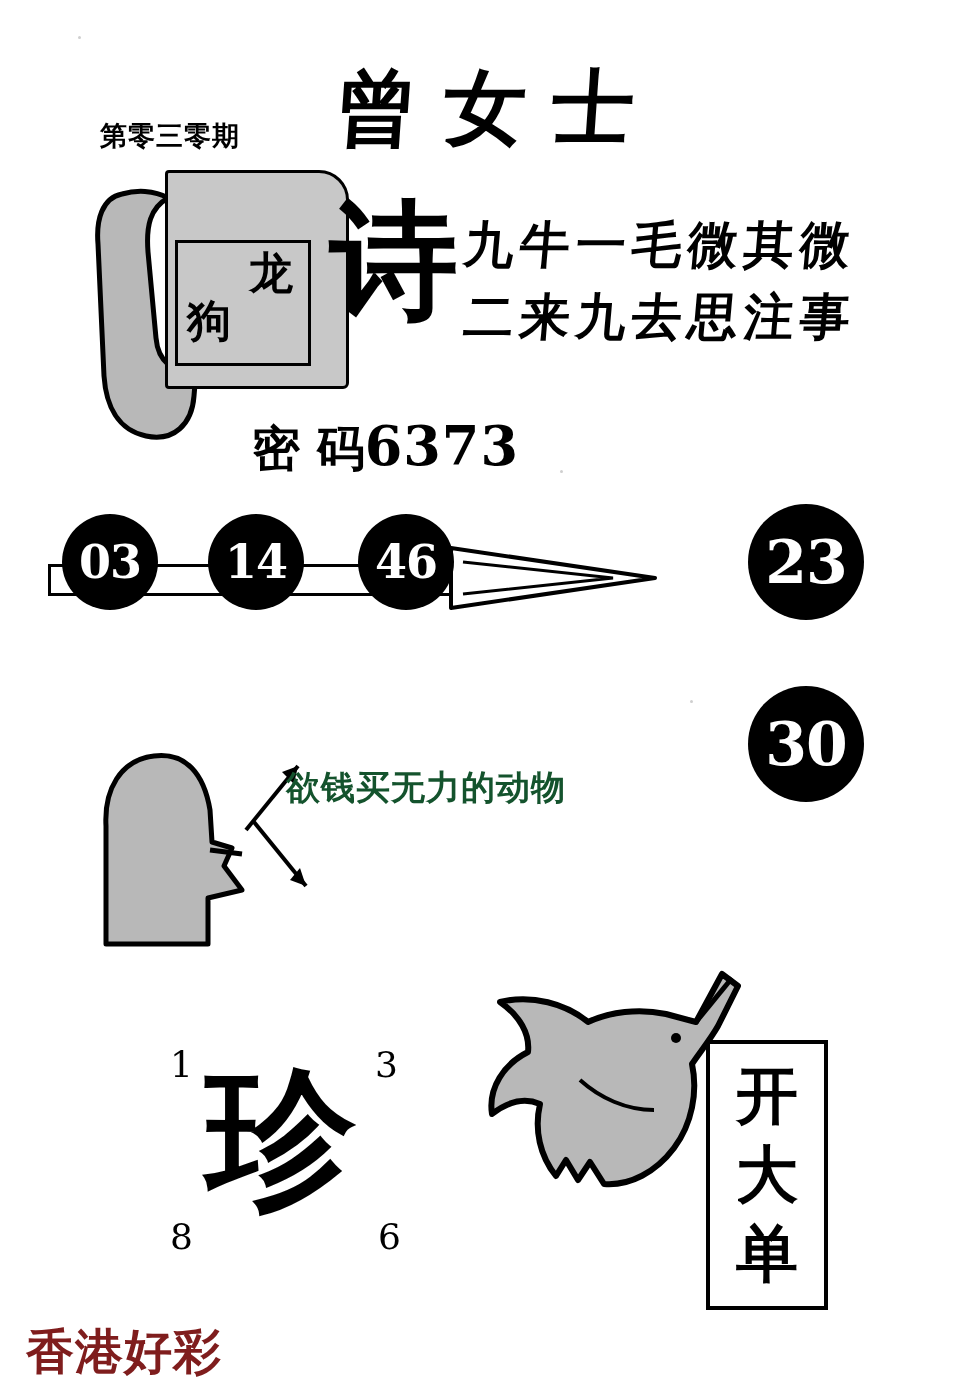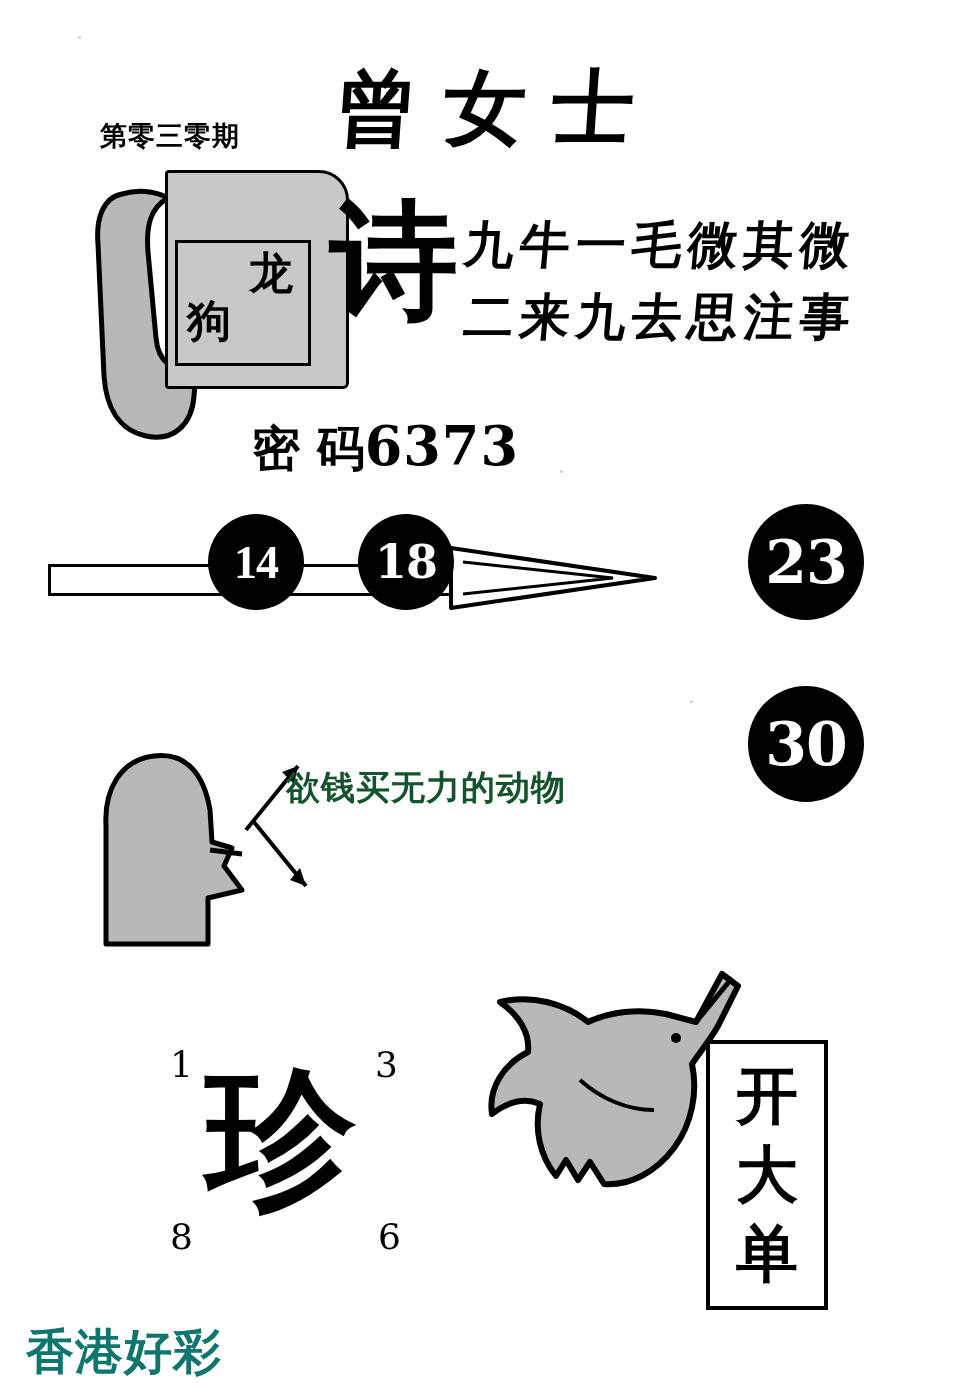"03" div.ball { html: none -> <div>03</div> }
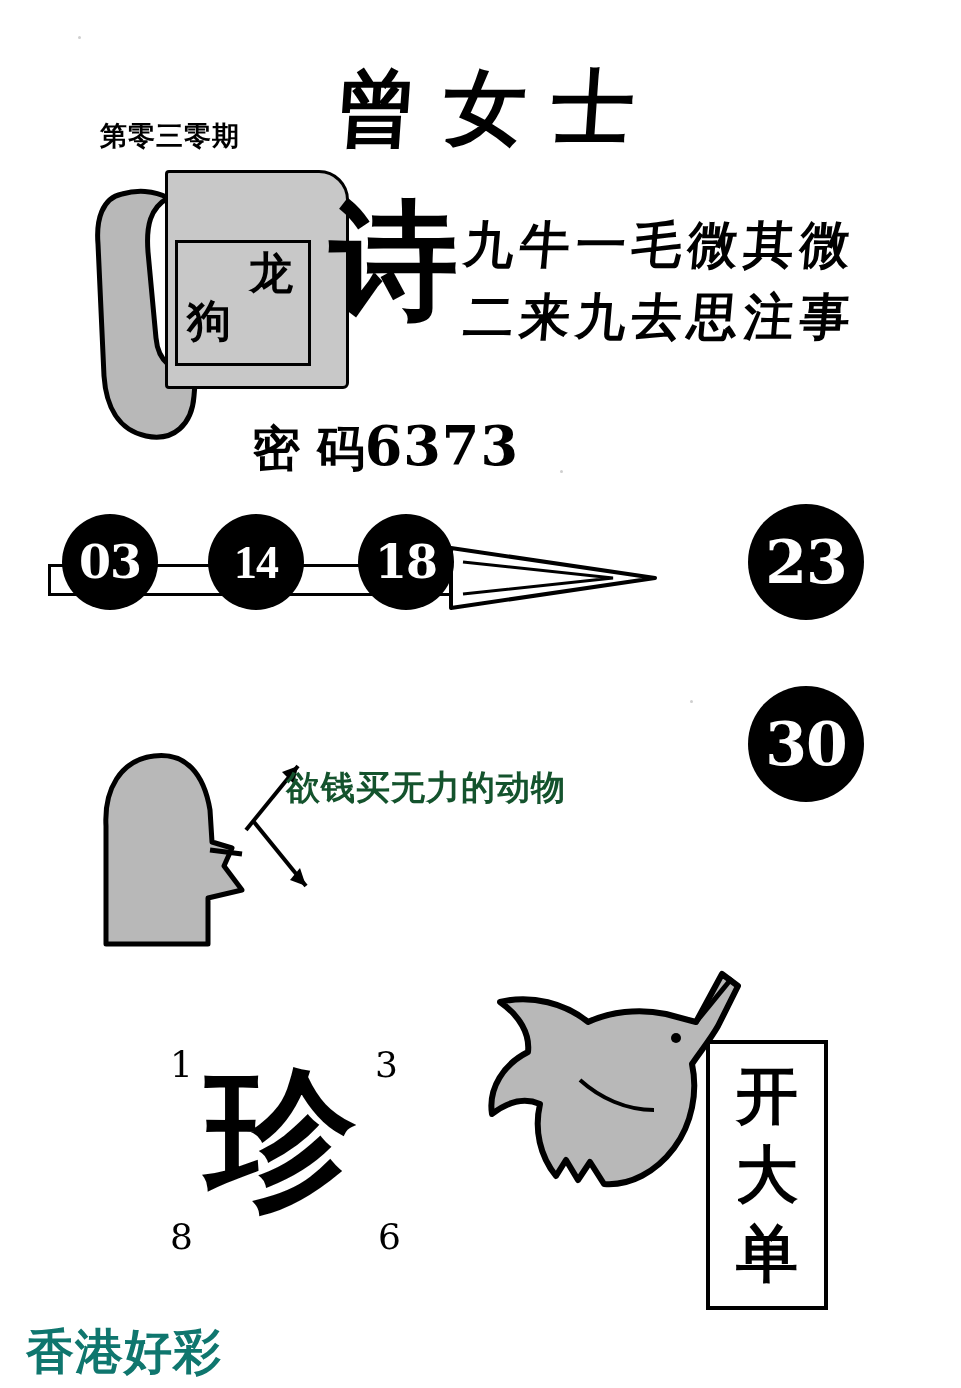"14" #ball-1 { font-family: Liberation Serif, serif -> none }
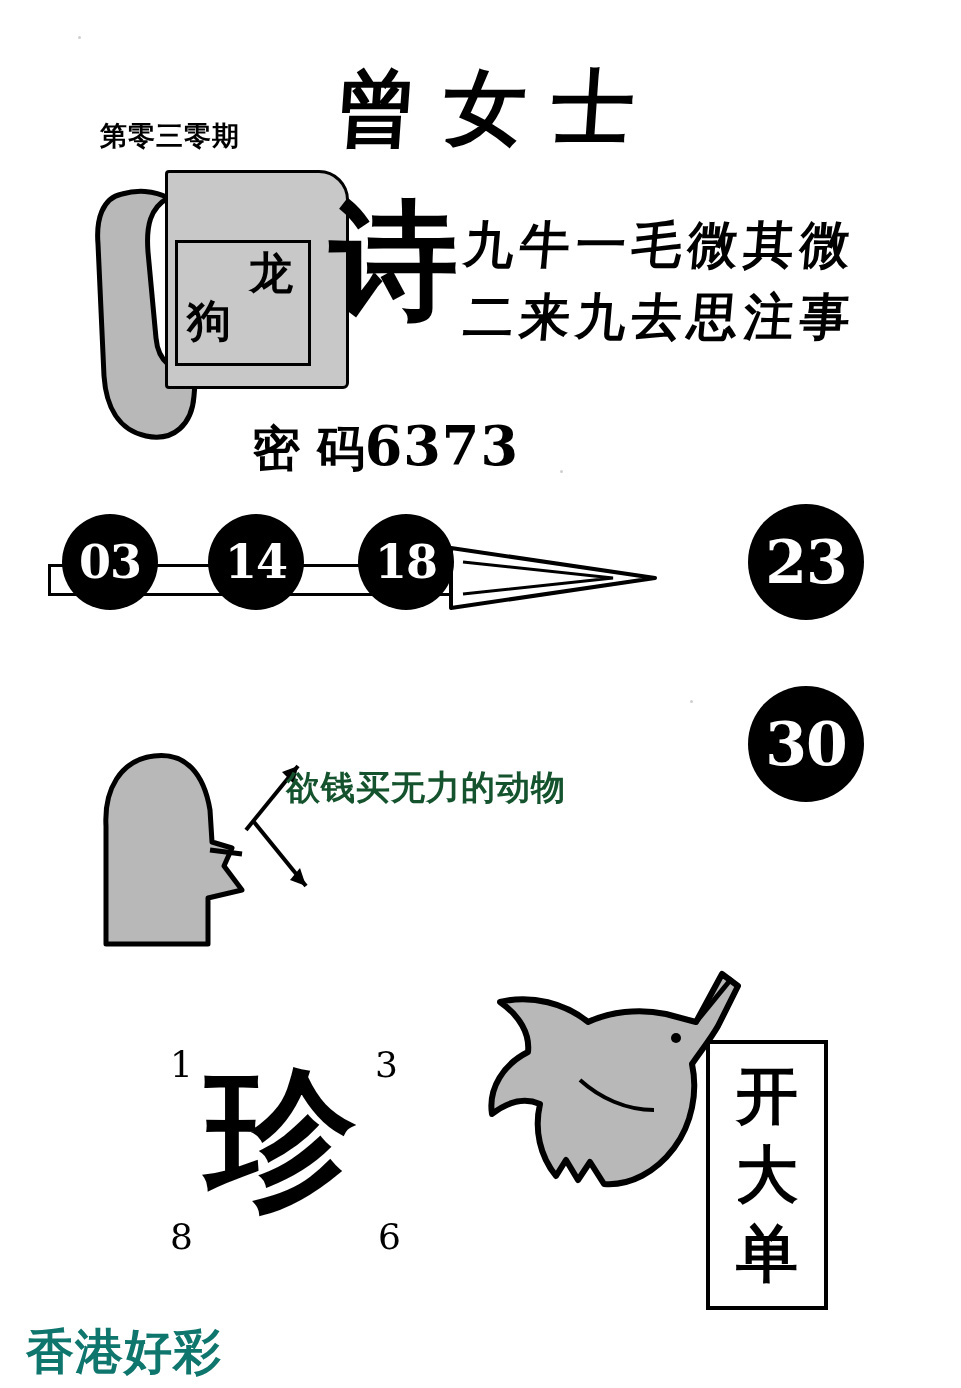"18" div.ball { text: 18 -> 46 }
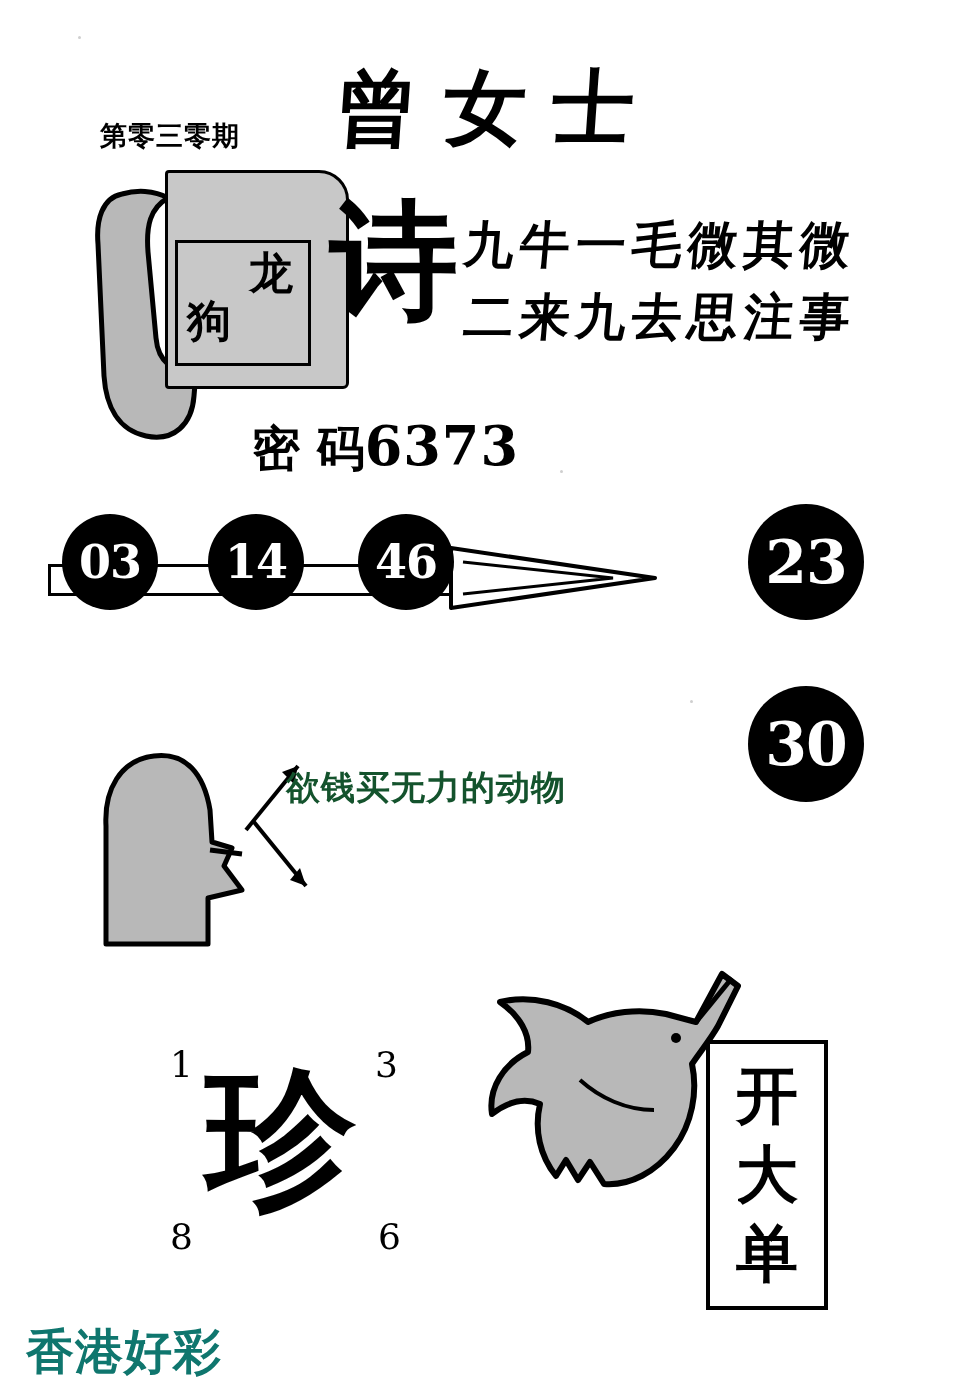"香港好彩" .footer-brand { color: #0f766e -> #7f1d1d }
